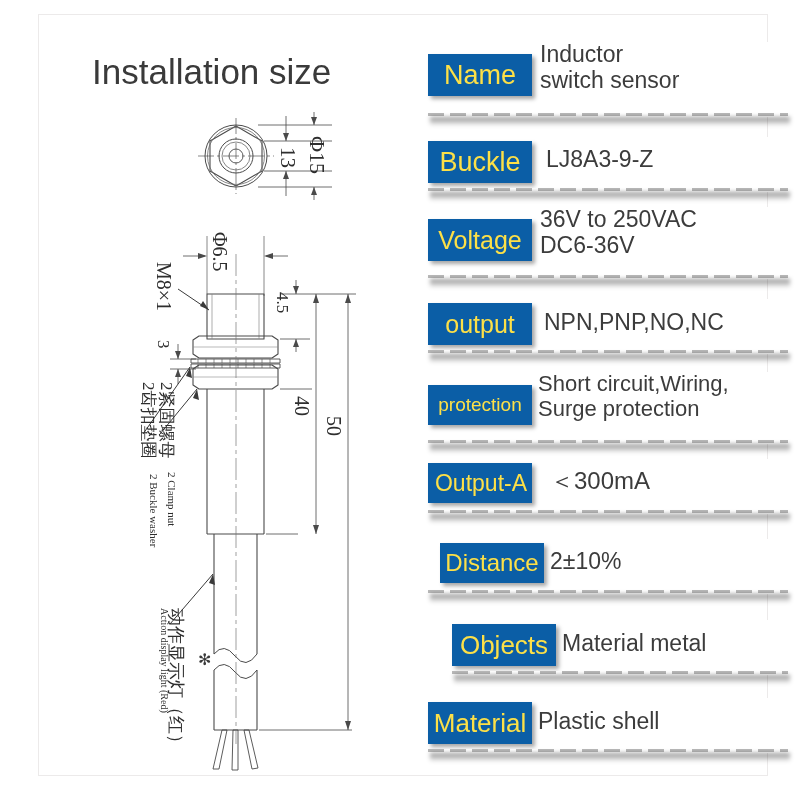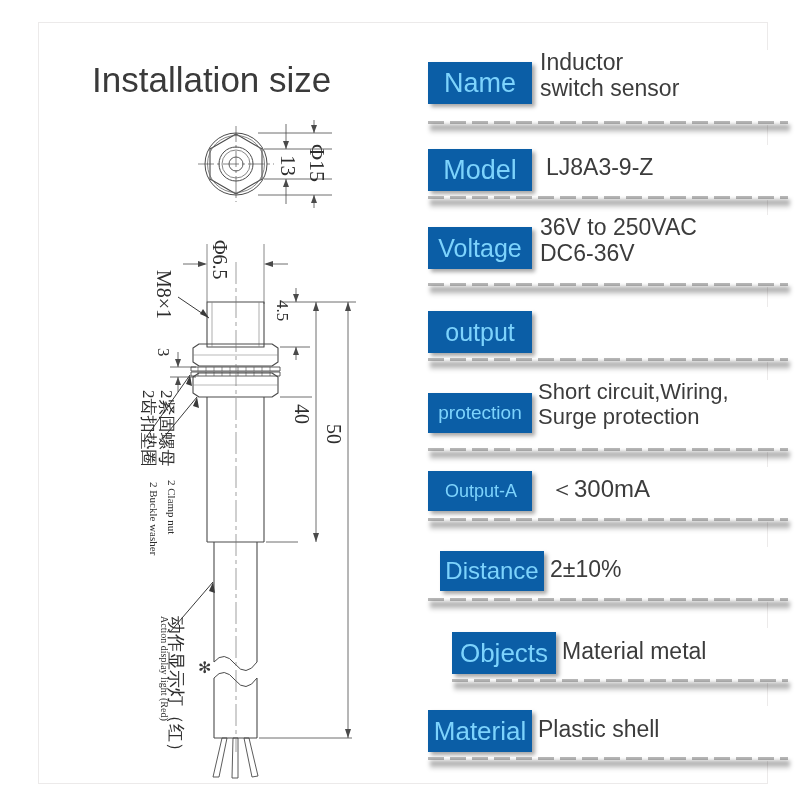"Installation size" #page { top: 12px -> 4px }
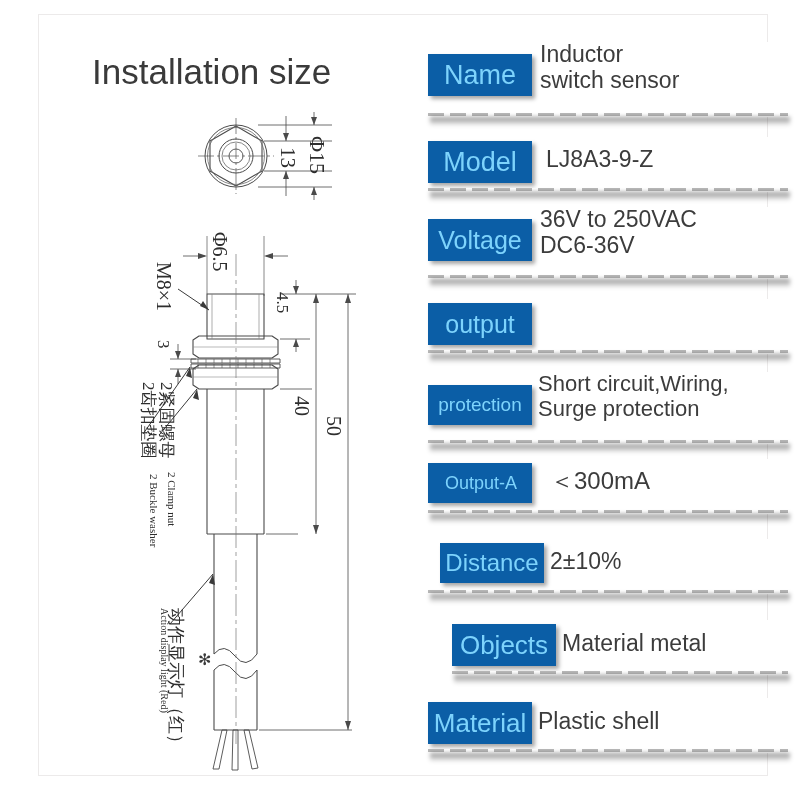"Name" .row-key { color: #7dd3fc -> #fde047 }
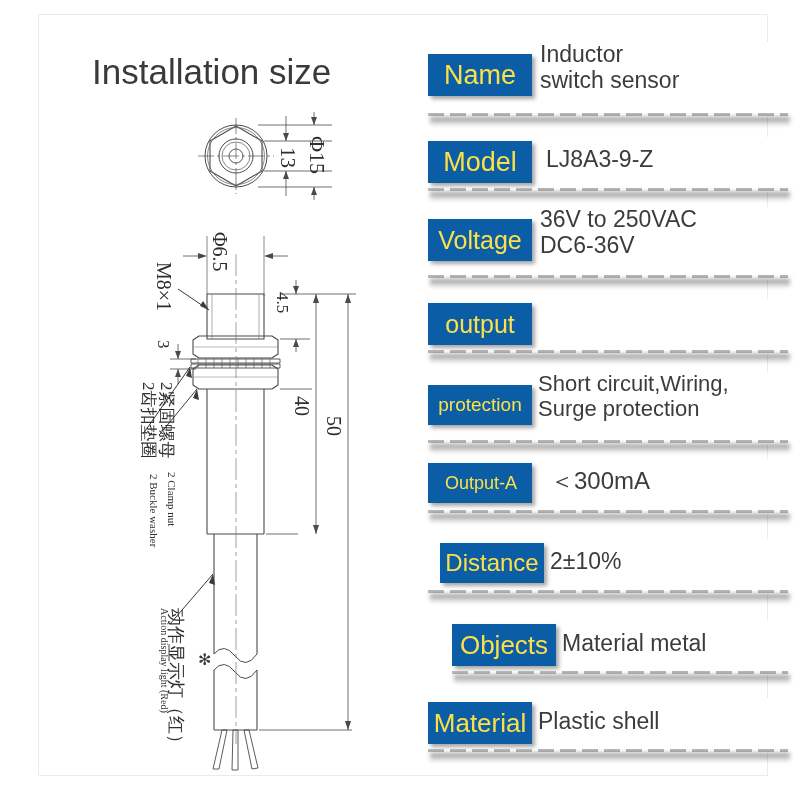"Model" div.row-key { text: Model -> Buckle }
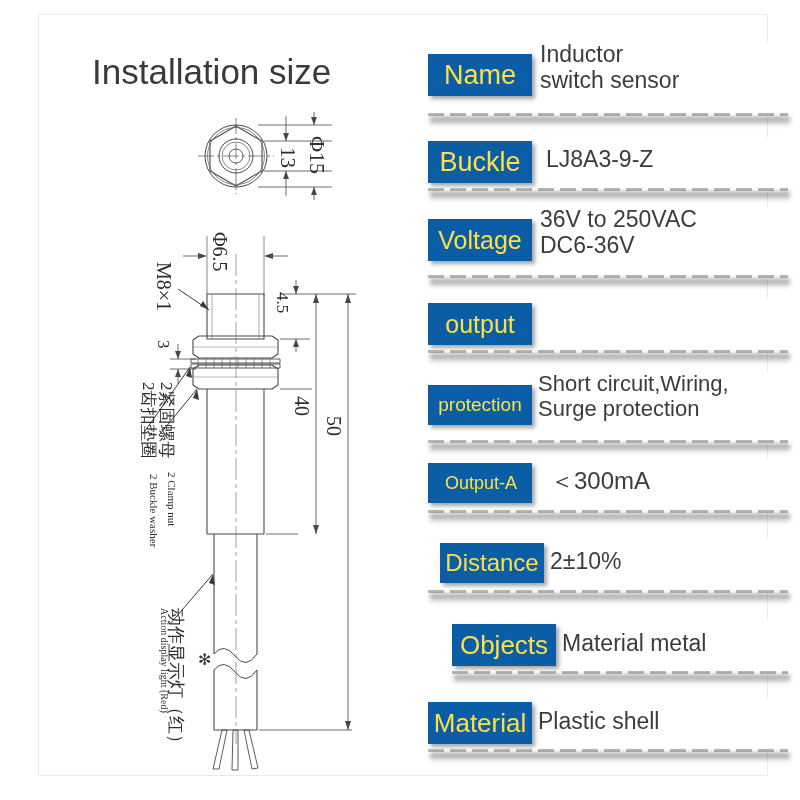"NPN,PNP,NO,NC" div.row-val { html: none -> <div>NPN,PNP,NO,NC</div> }
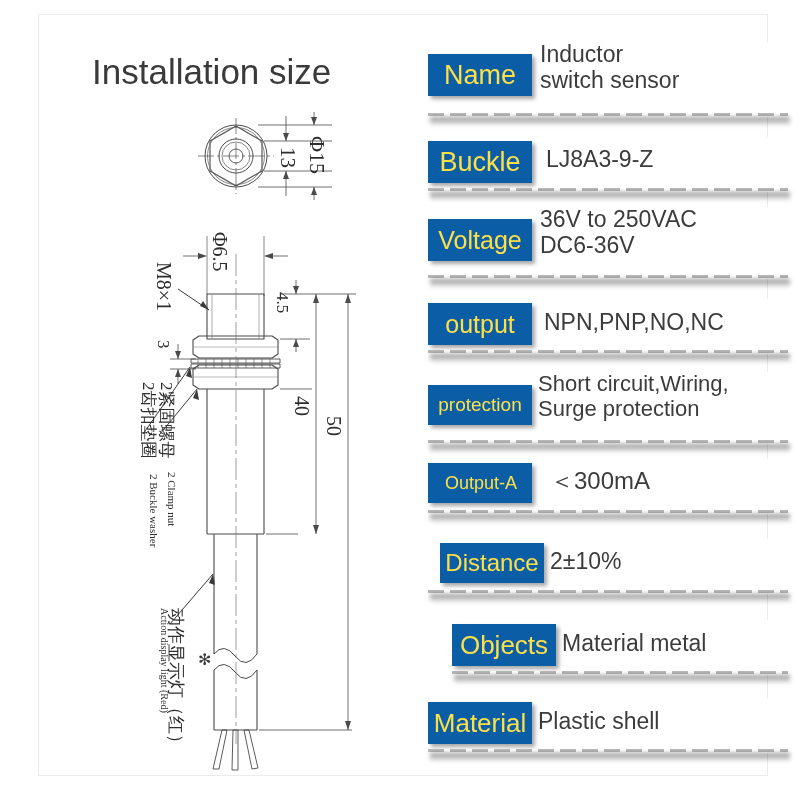"Output-A" div.row-key { font-size: 18px -> 23px }
